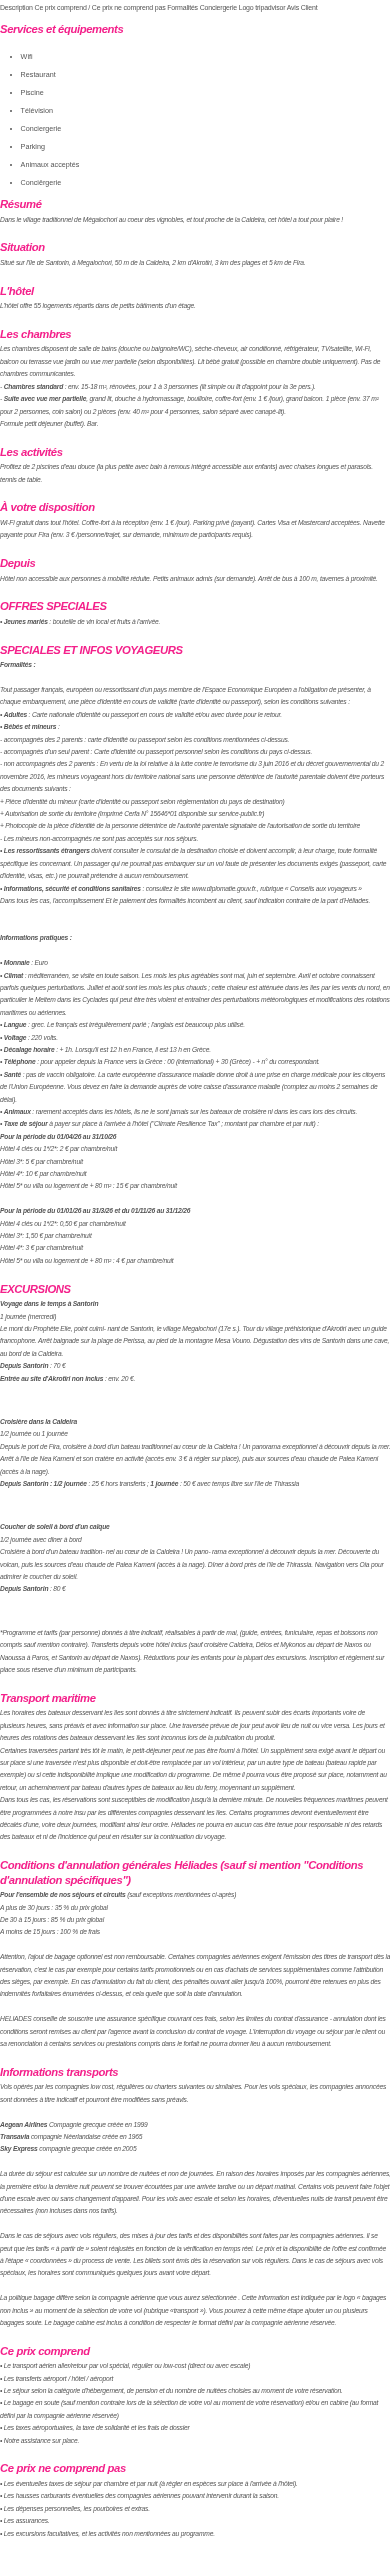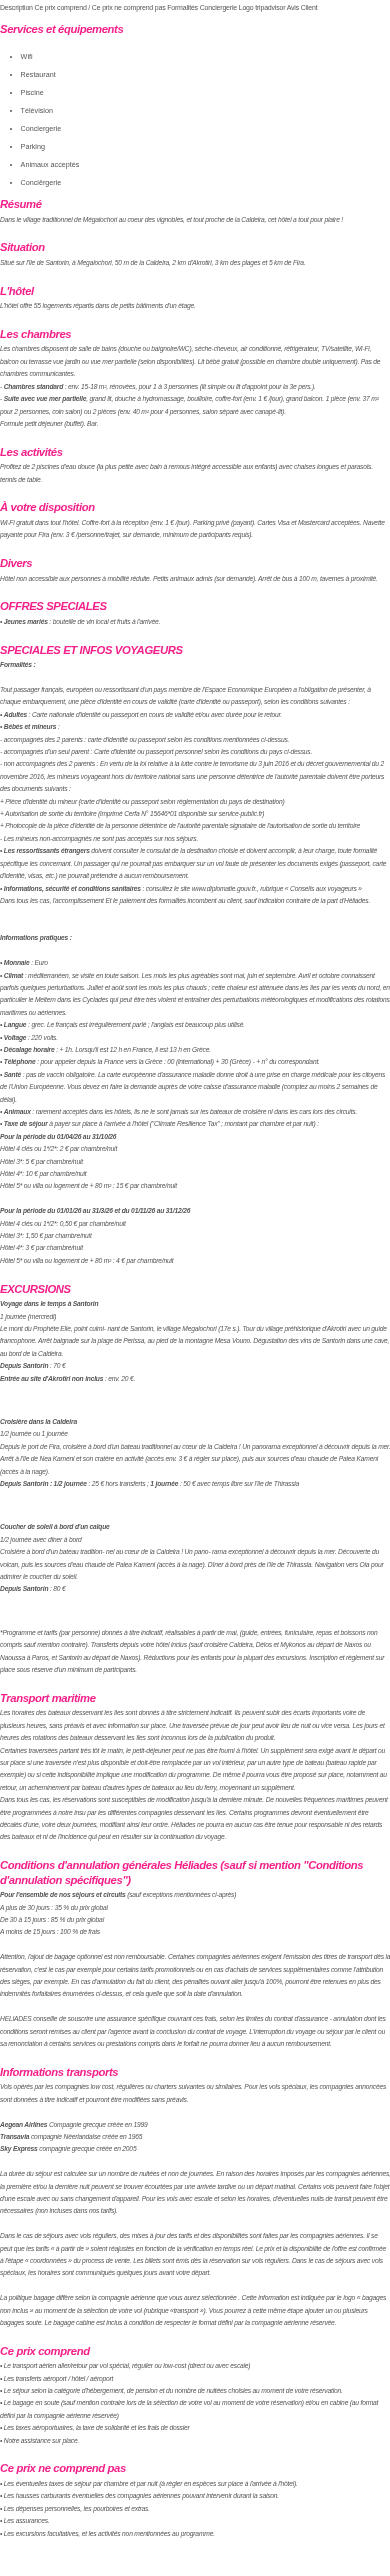"Divers" h2.sec { text: Divers -> Depuis }
